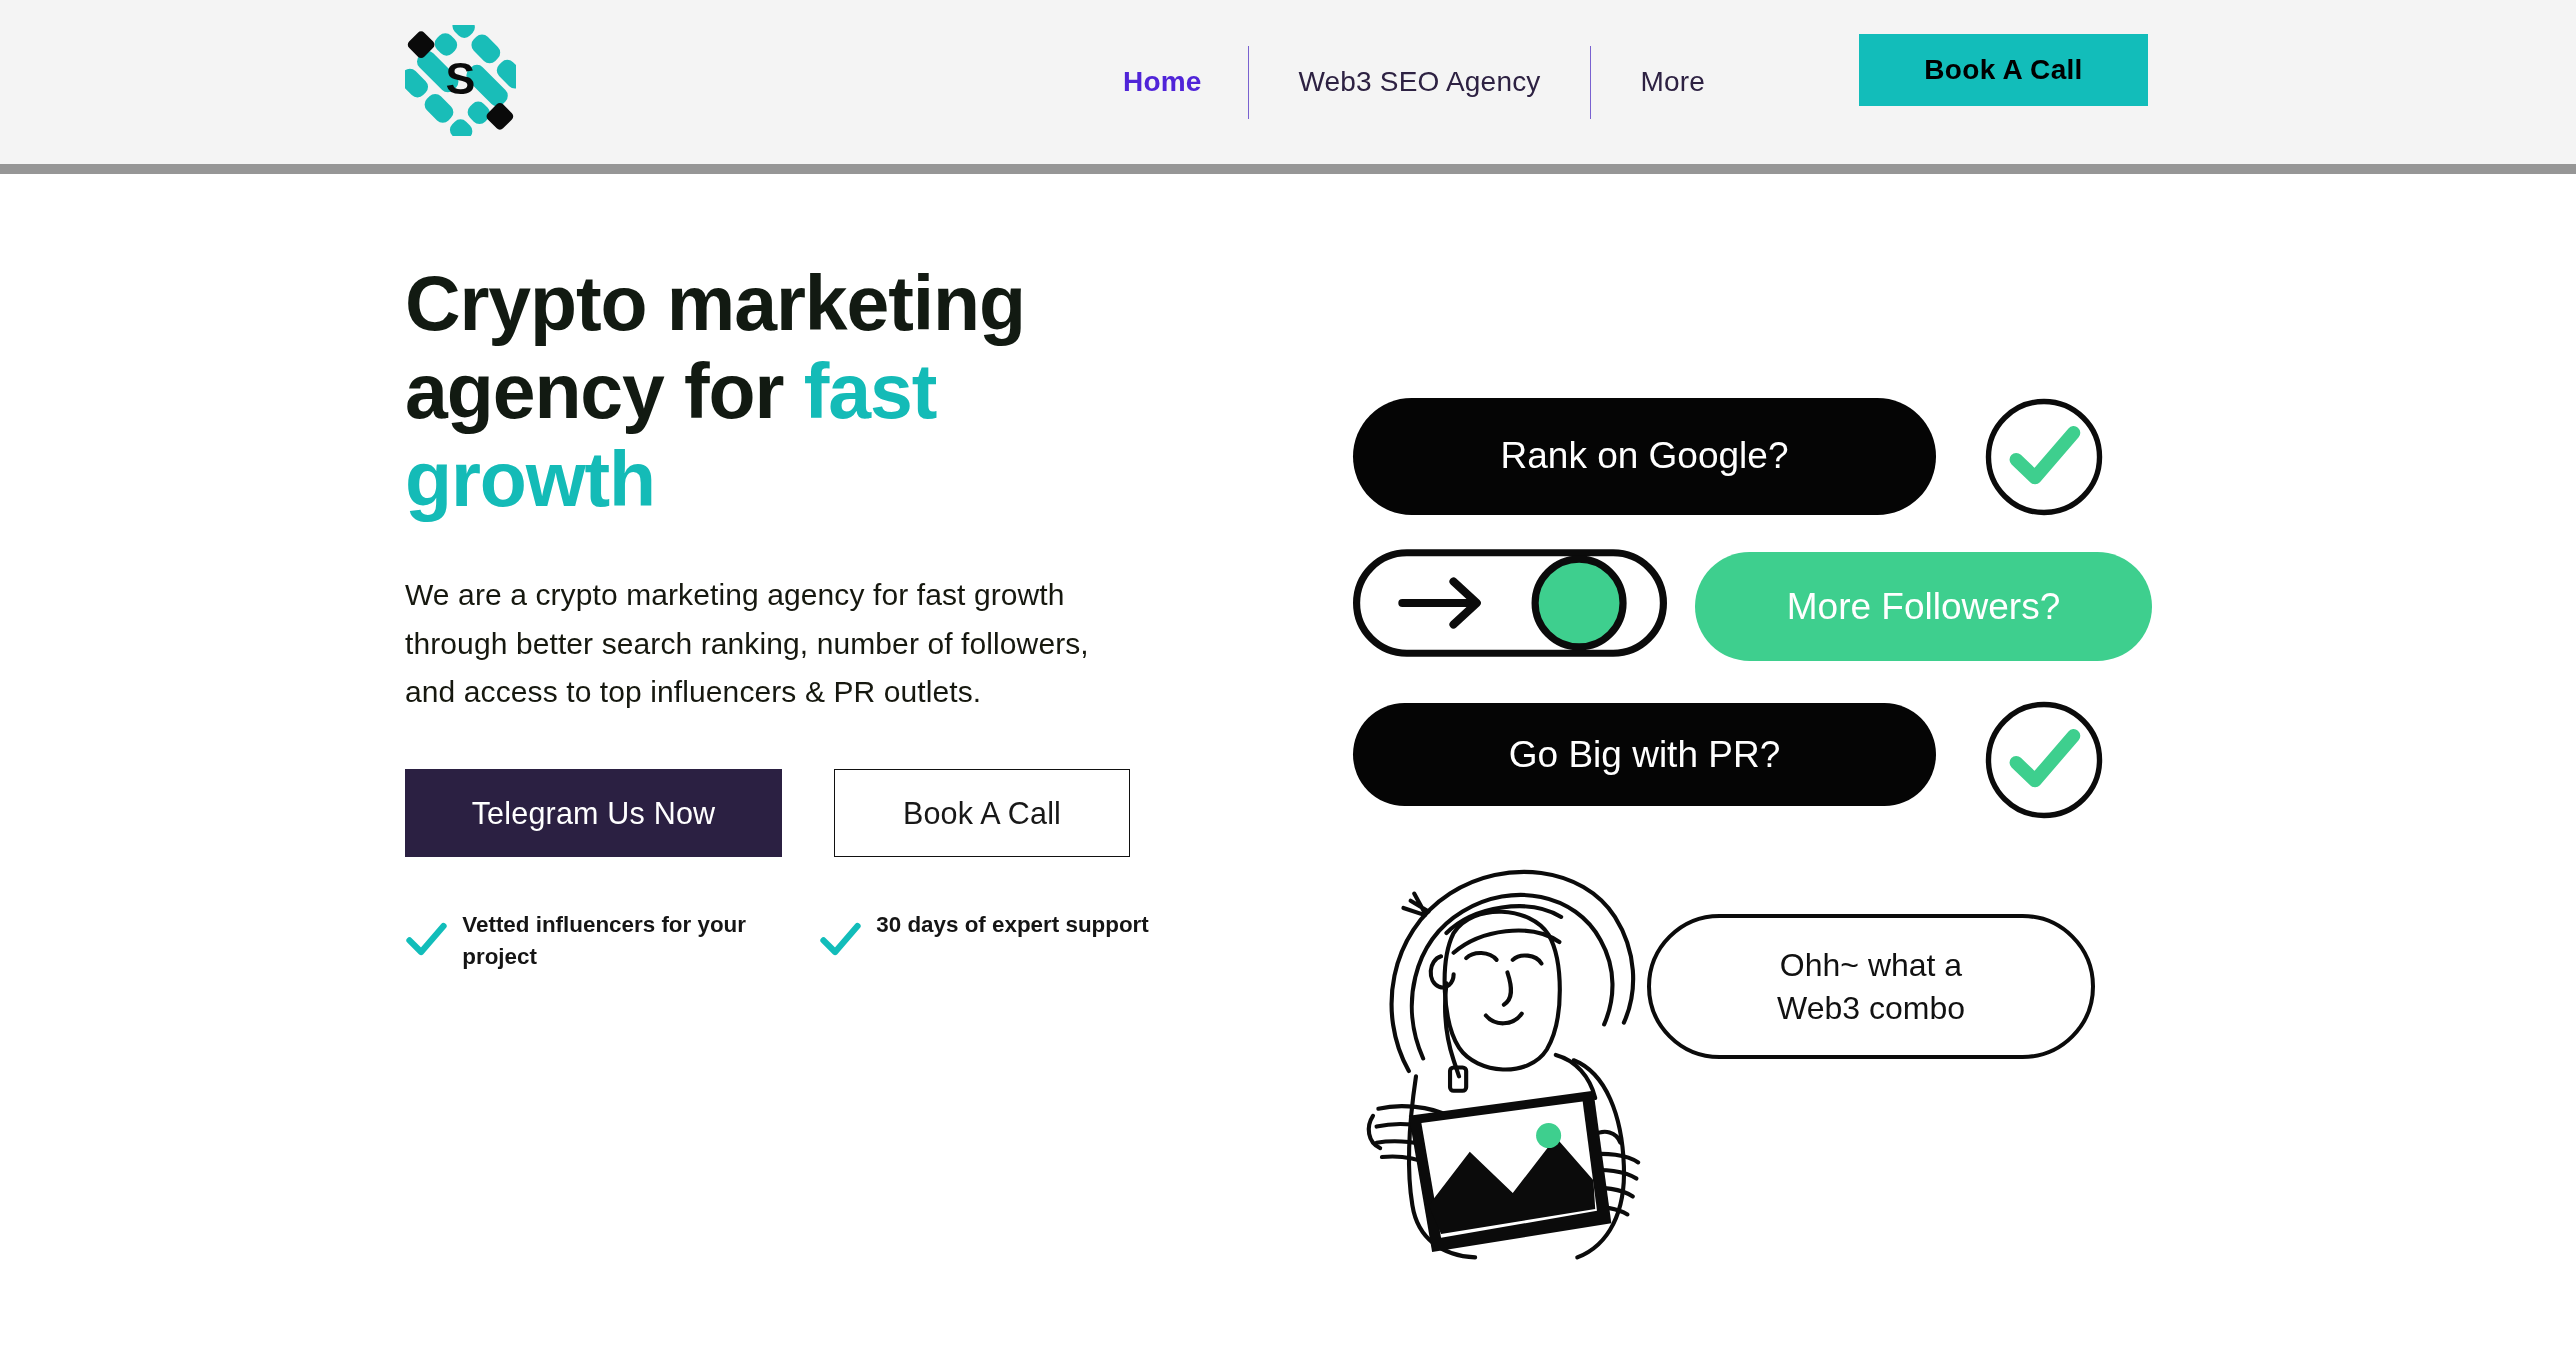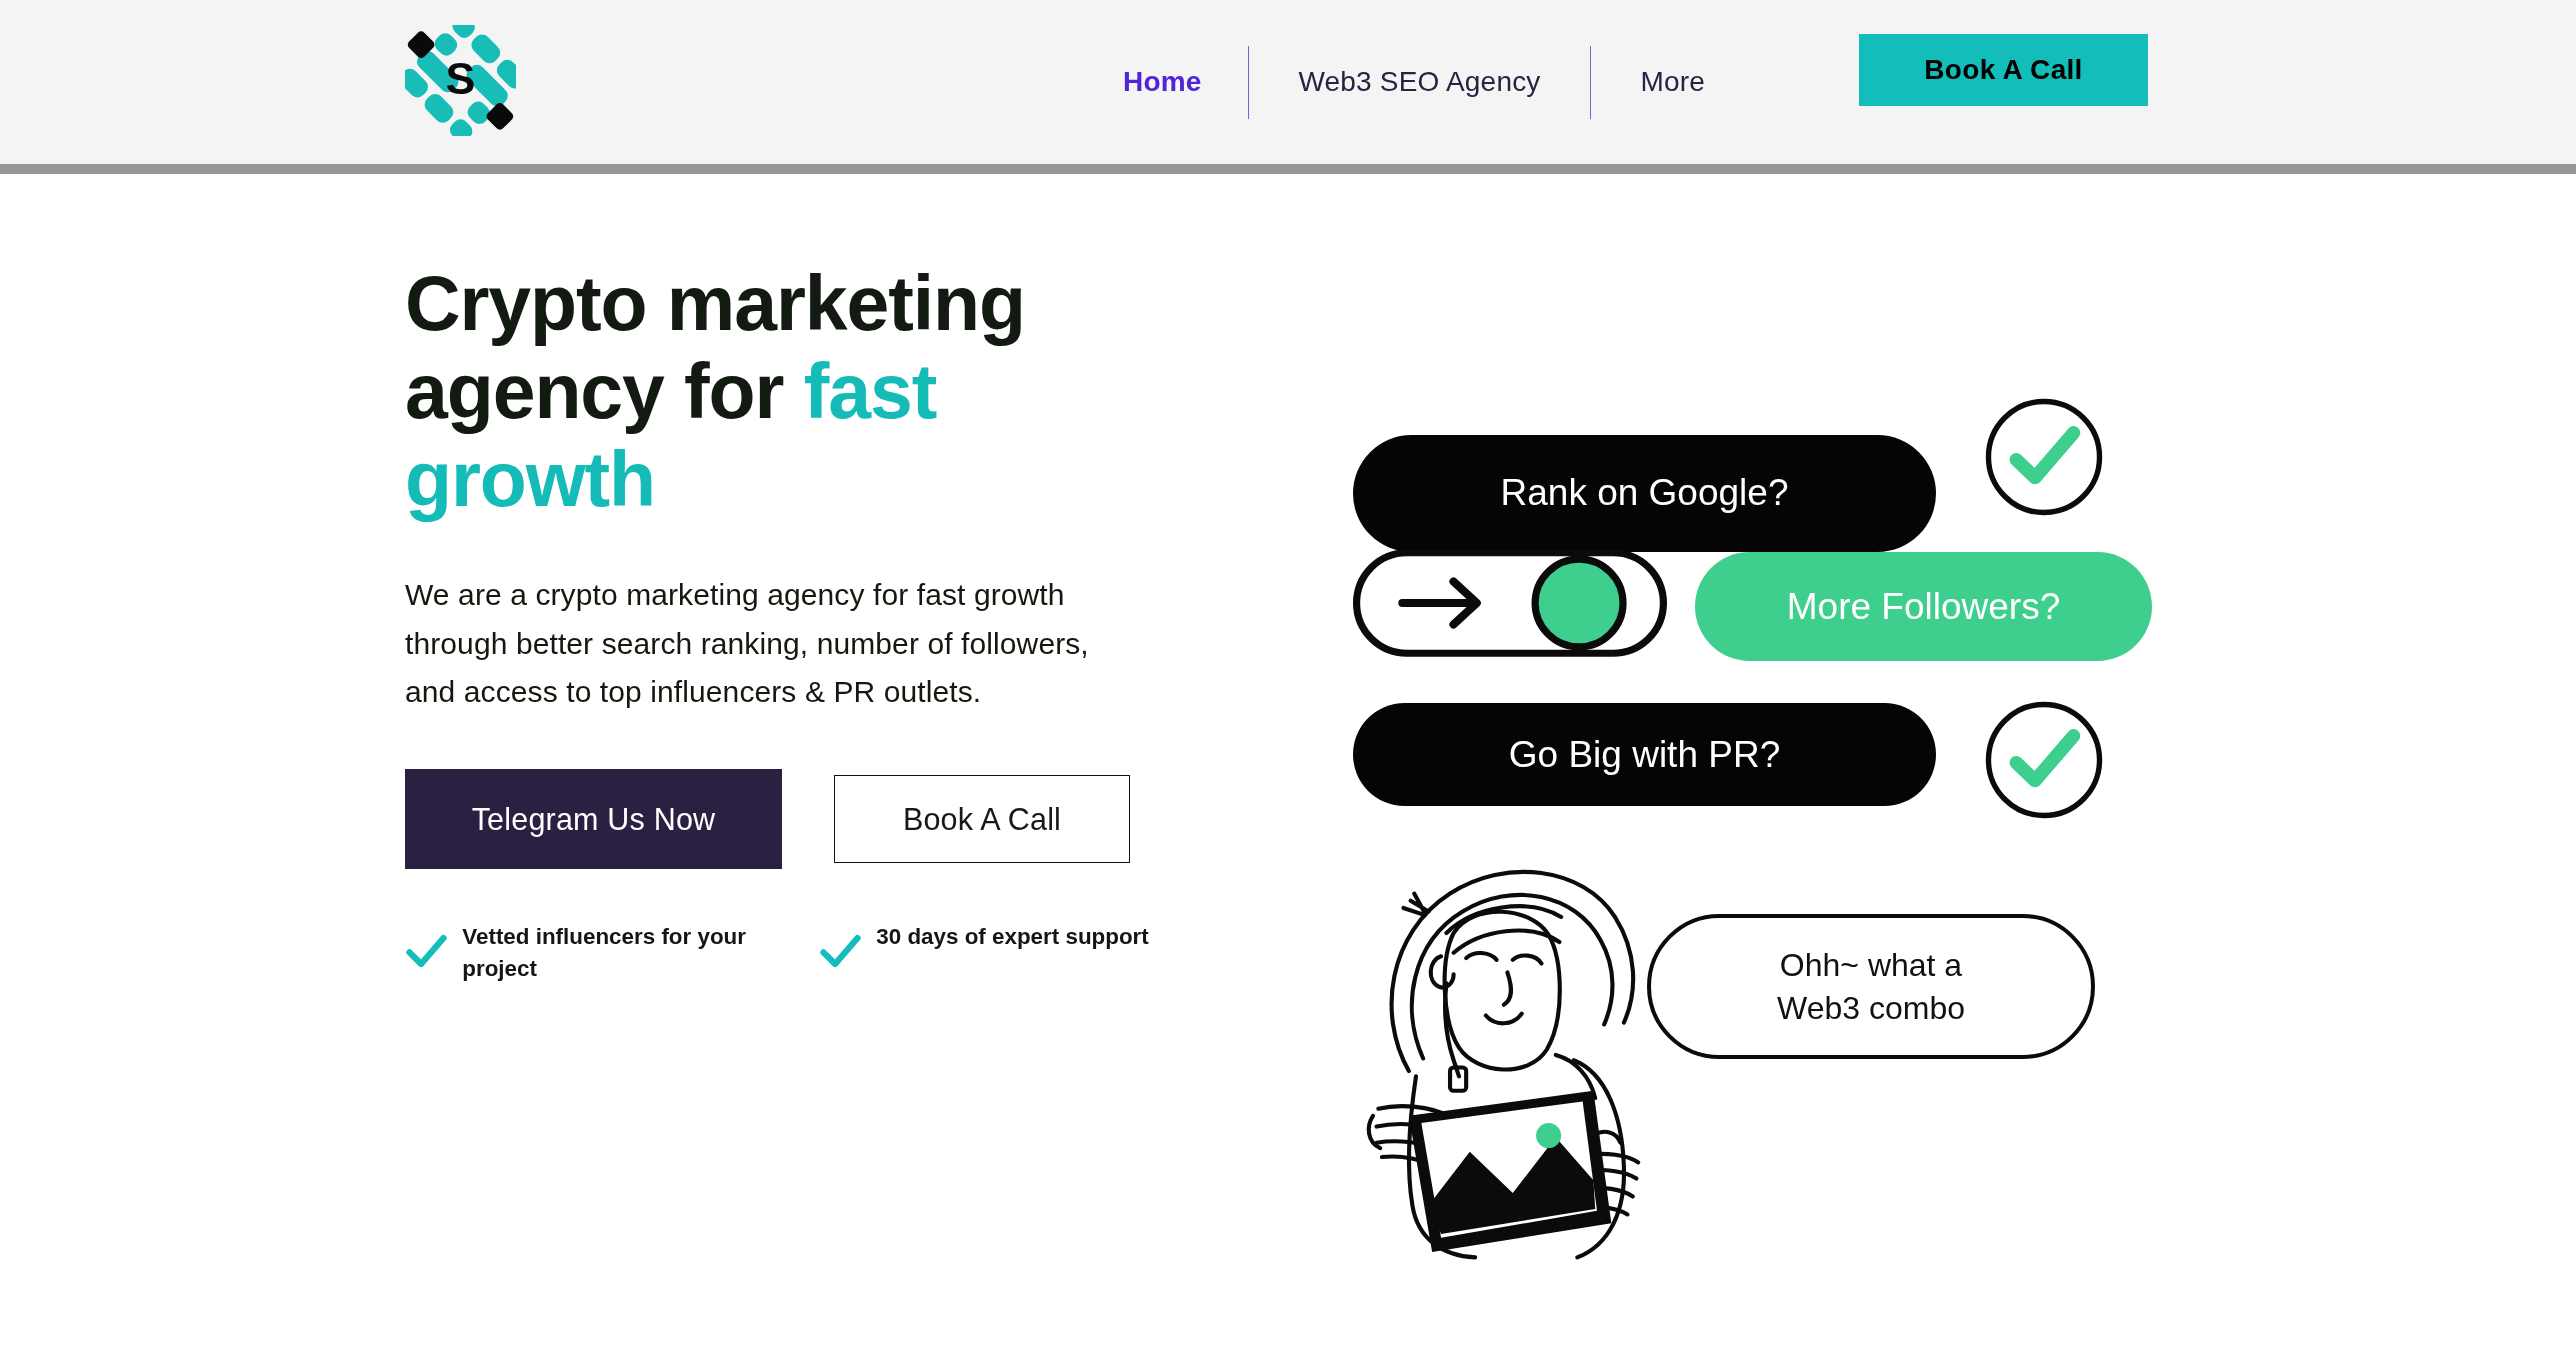"Rank on Google?" #pill-rank { margin-top: 37px -> none }
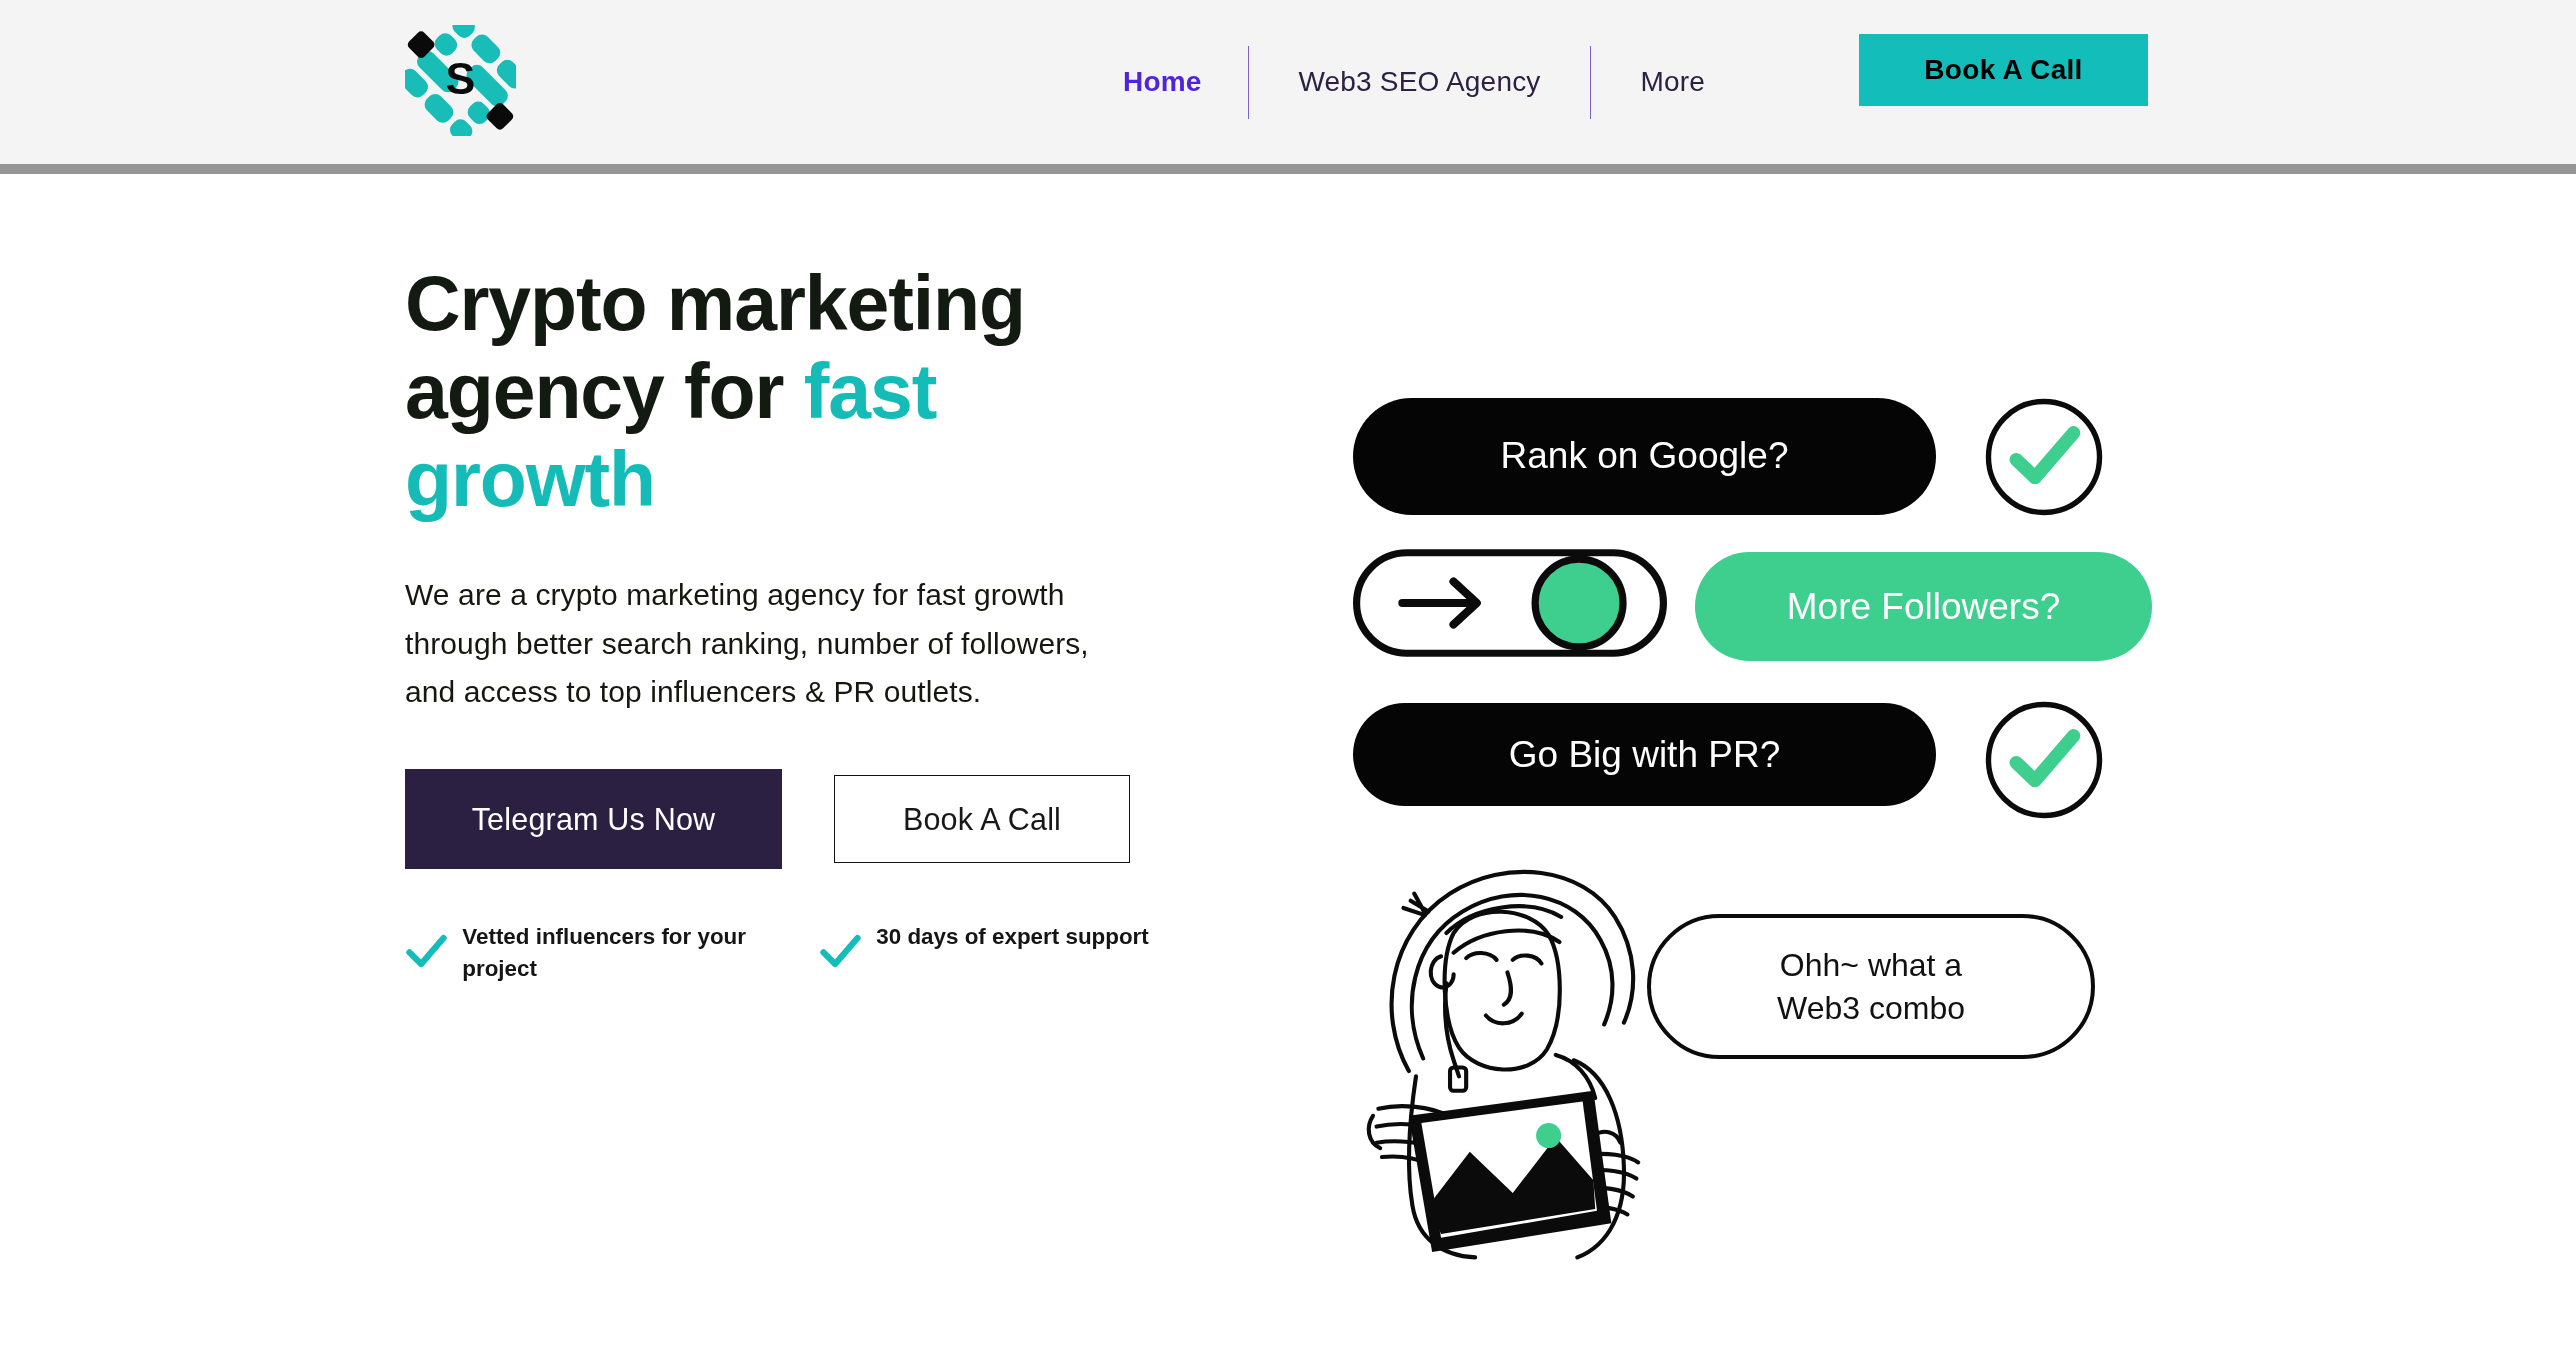"Telegram Us Now" #btn-telegram { height: 100px -> 88px }
